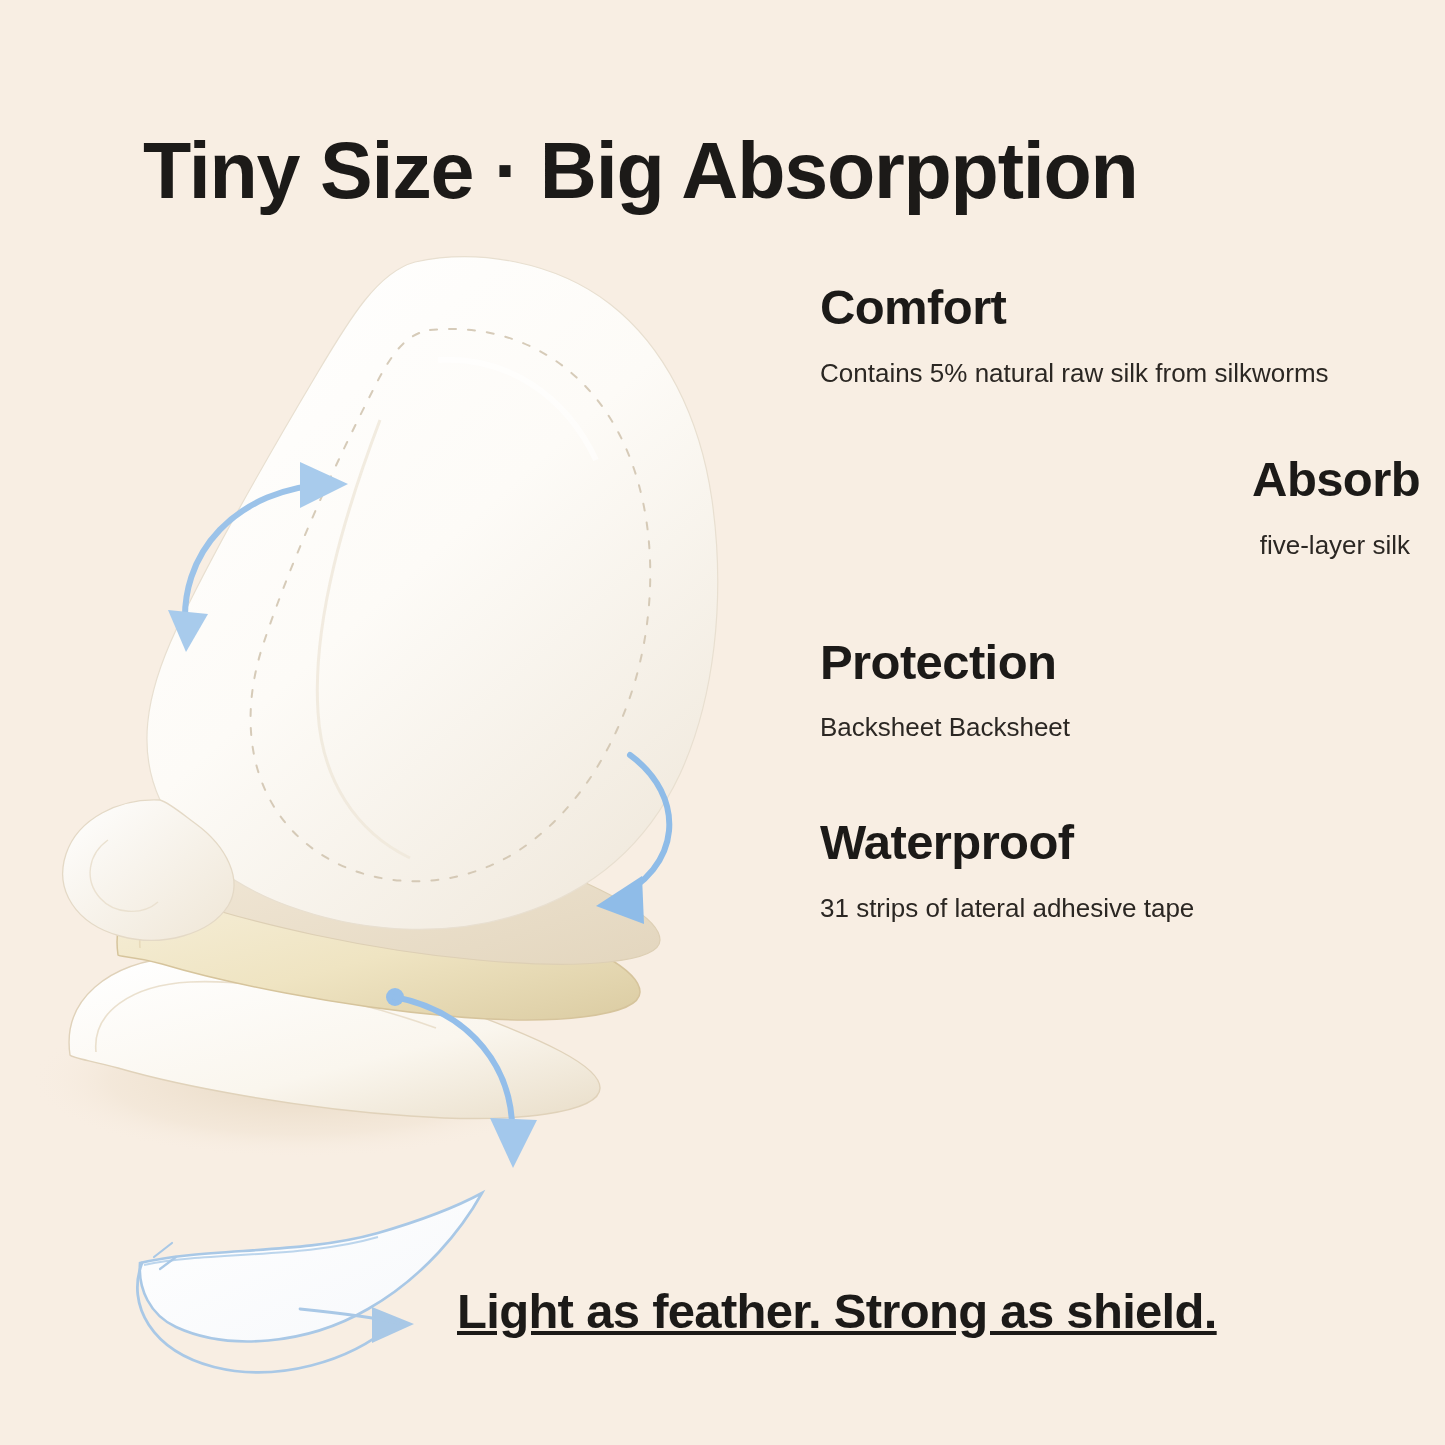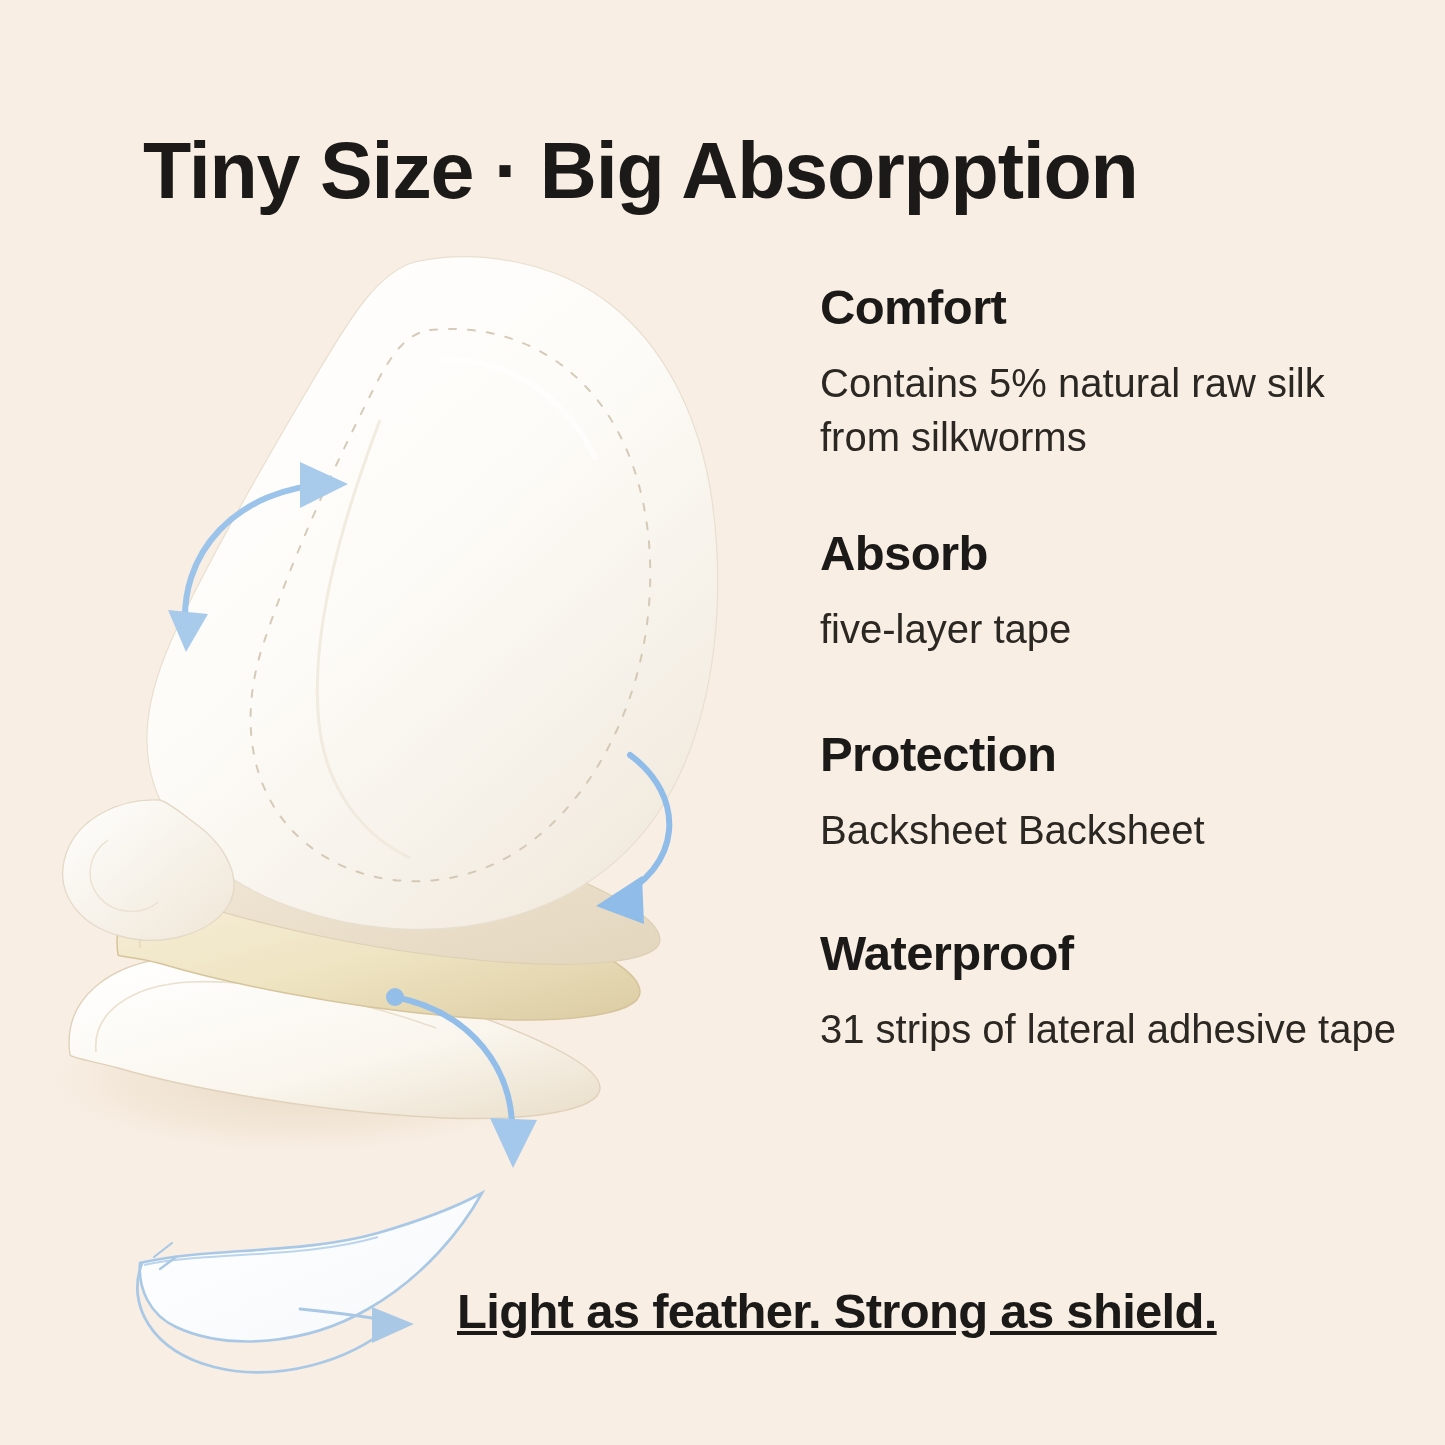"Contains 5% natural raw silk" .feature-desc { font-size: 40px -> 26px }
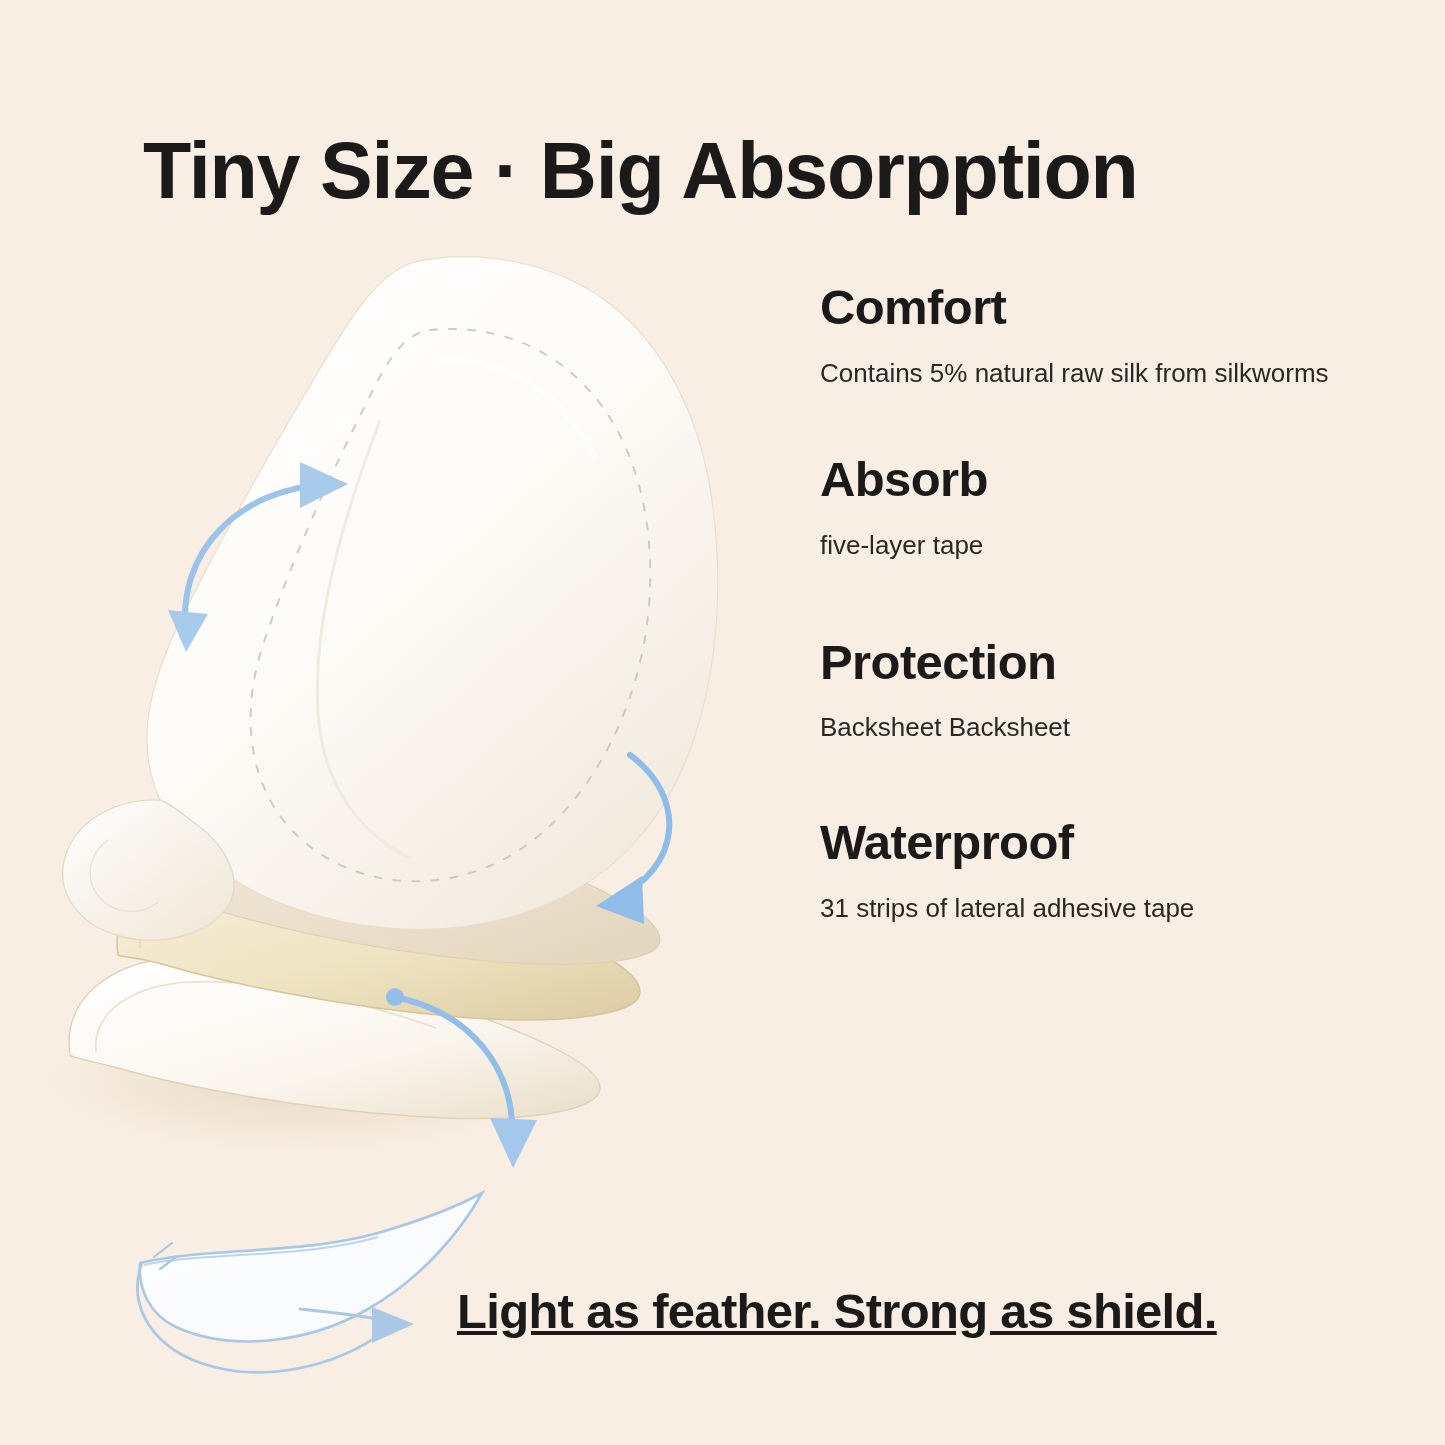"Absorb" .feature.f2 { text-align: none -> right }
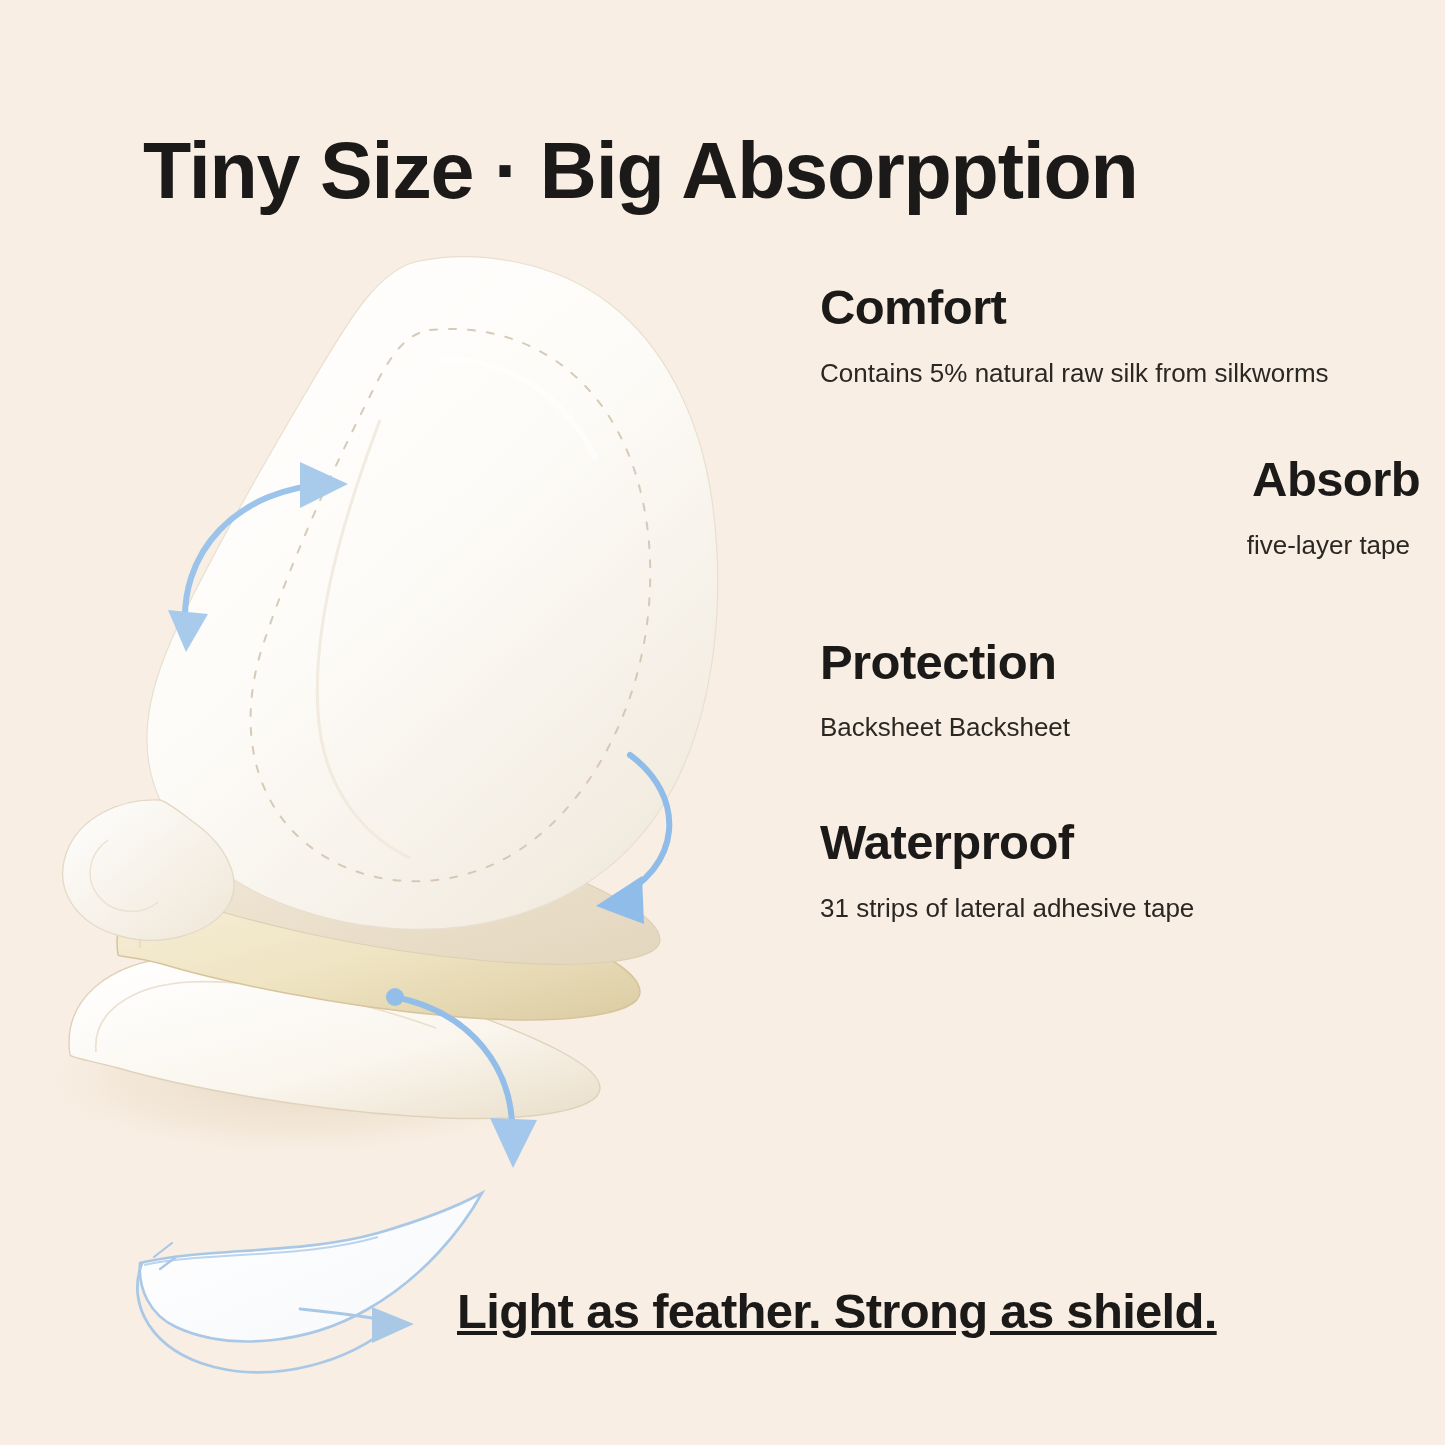"five-layer tape" p.feature-desc { text: tape -> silk }
